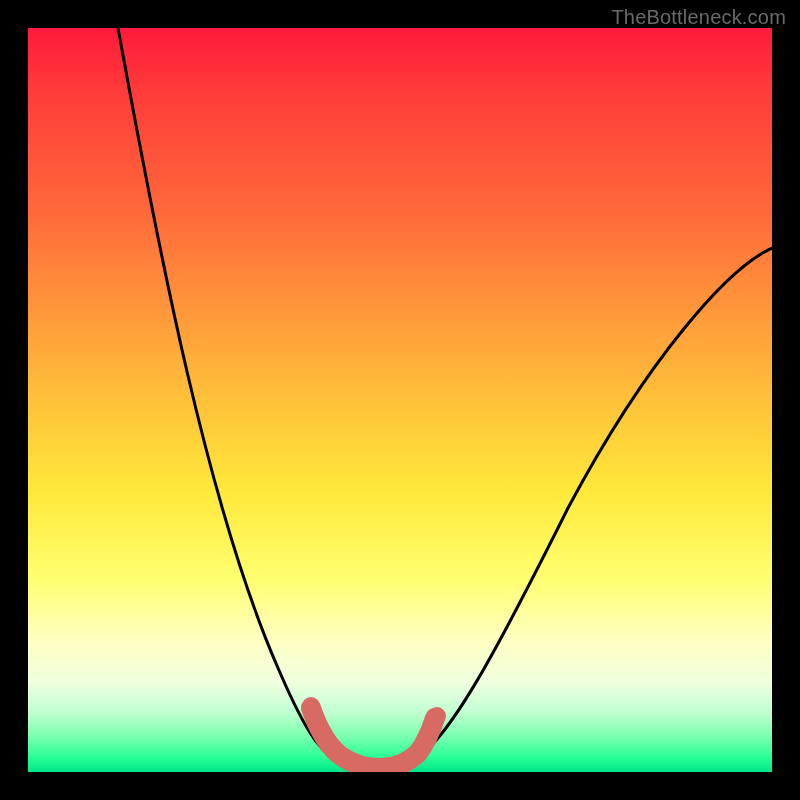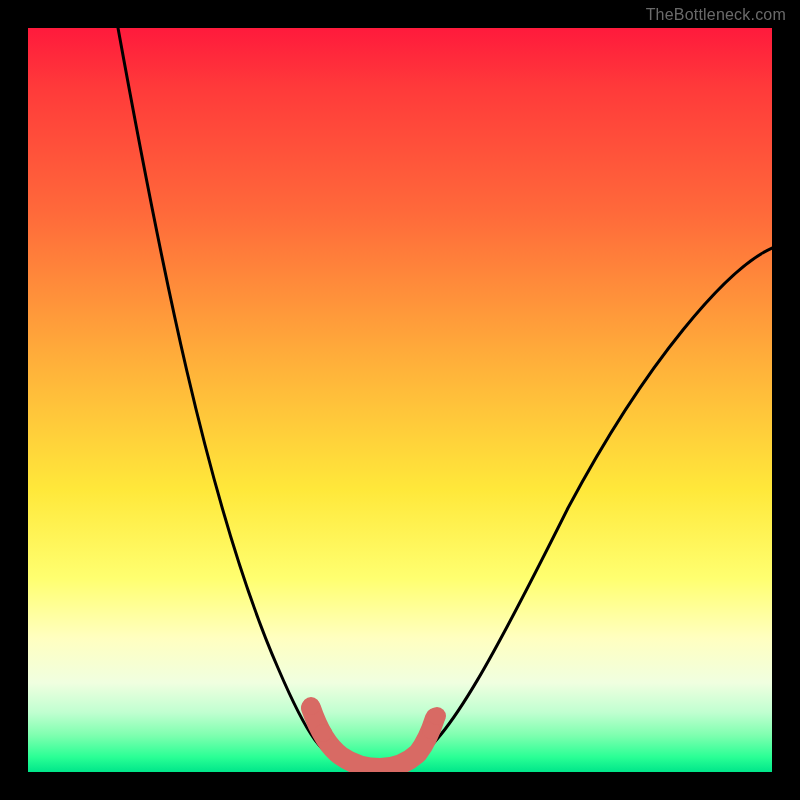"TheBottleneck.com" .watermark { font-size: 16px -> 20px }
